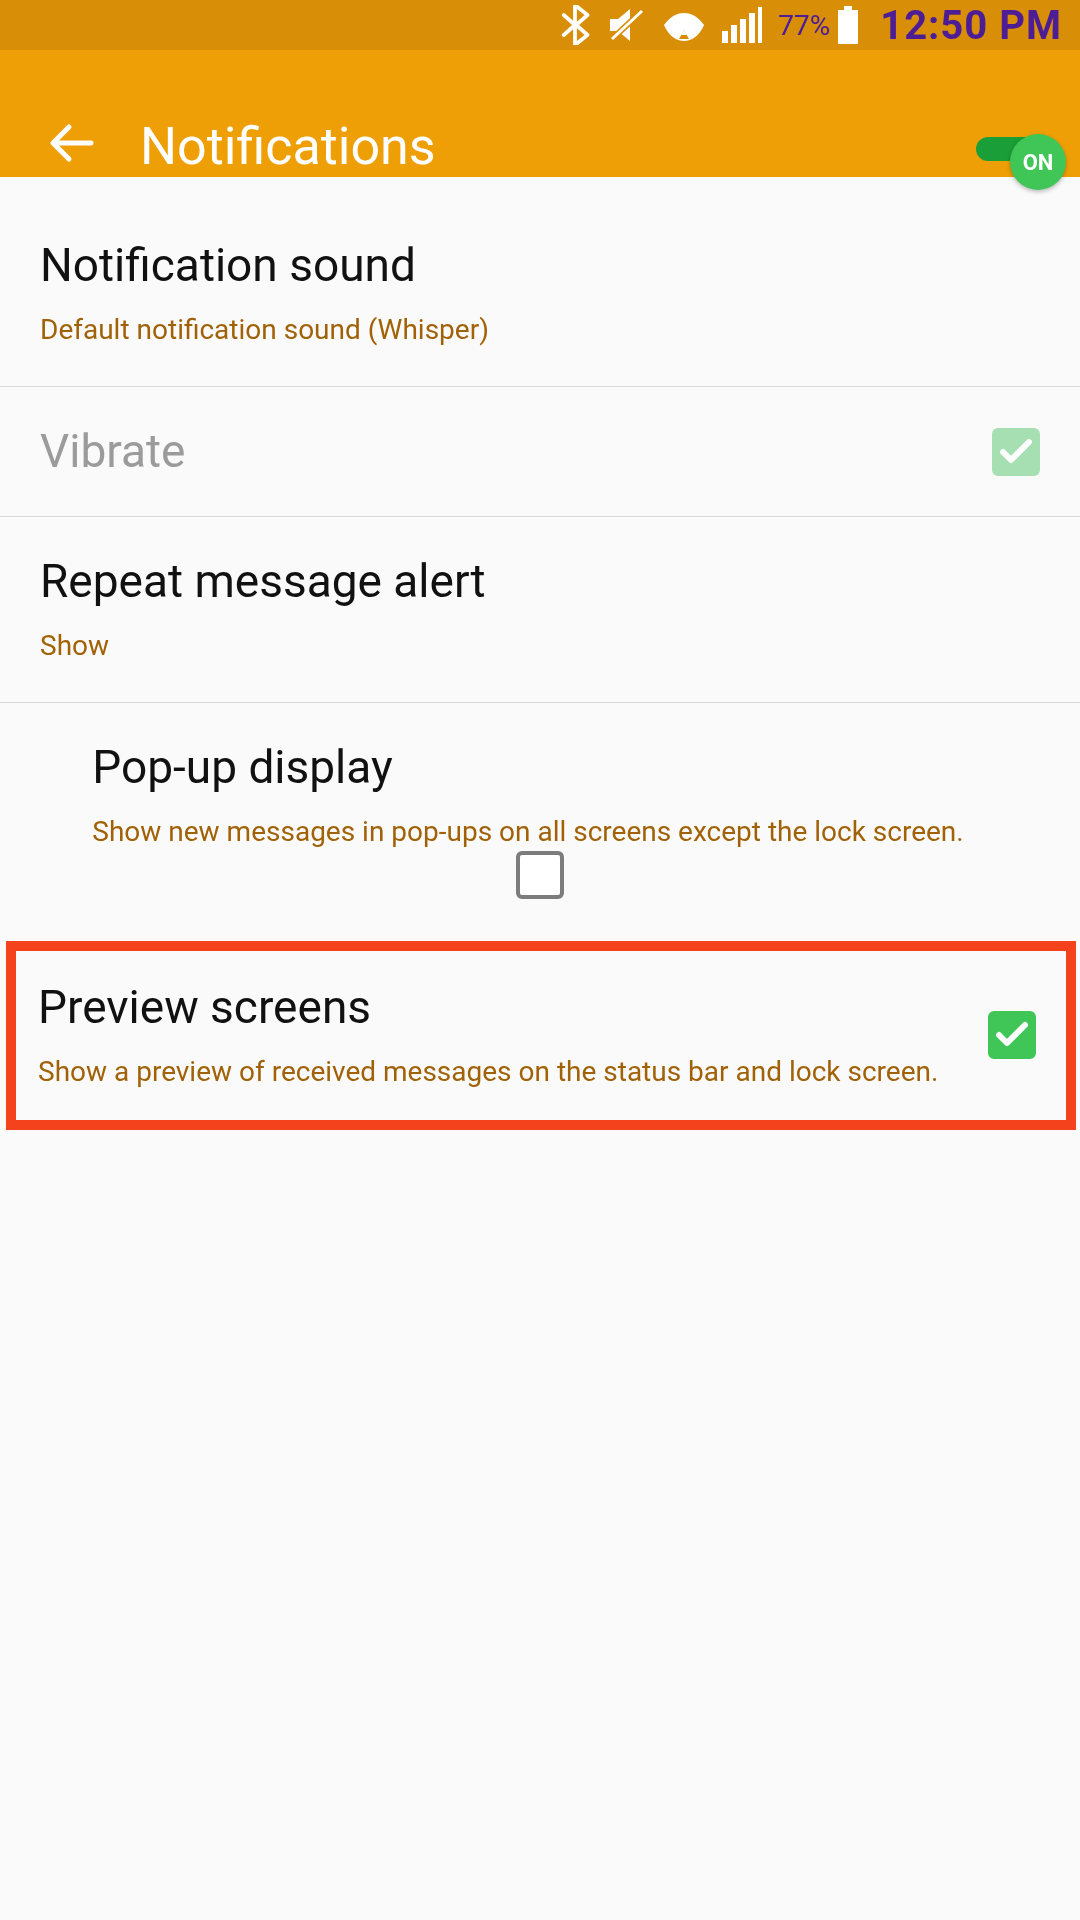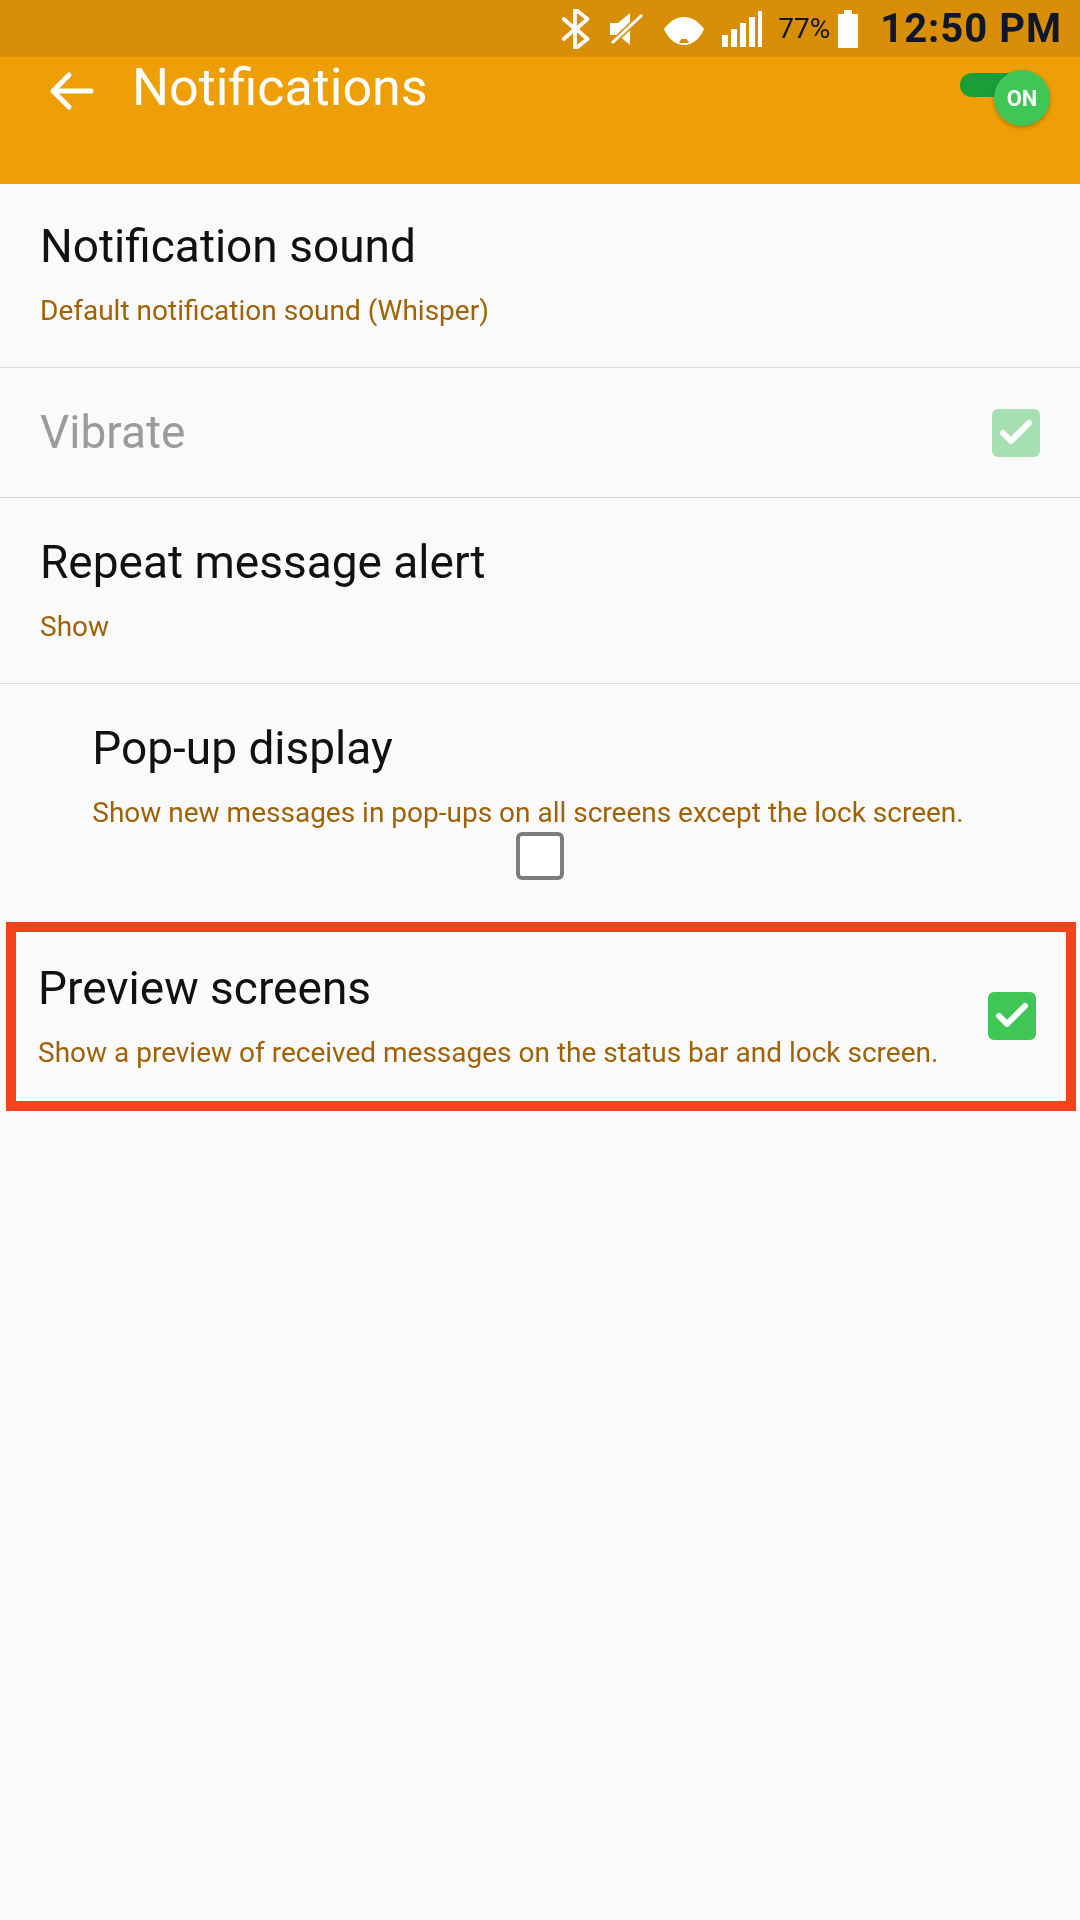"77%" .status-bar { color: #0f172a -> #4c1d95; height: 57px -> 50px }
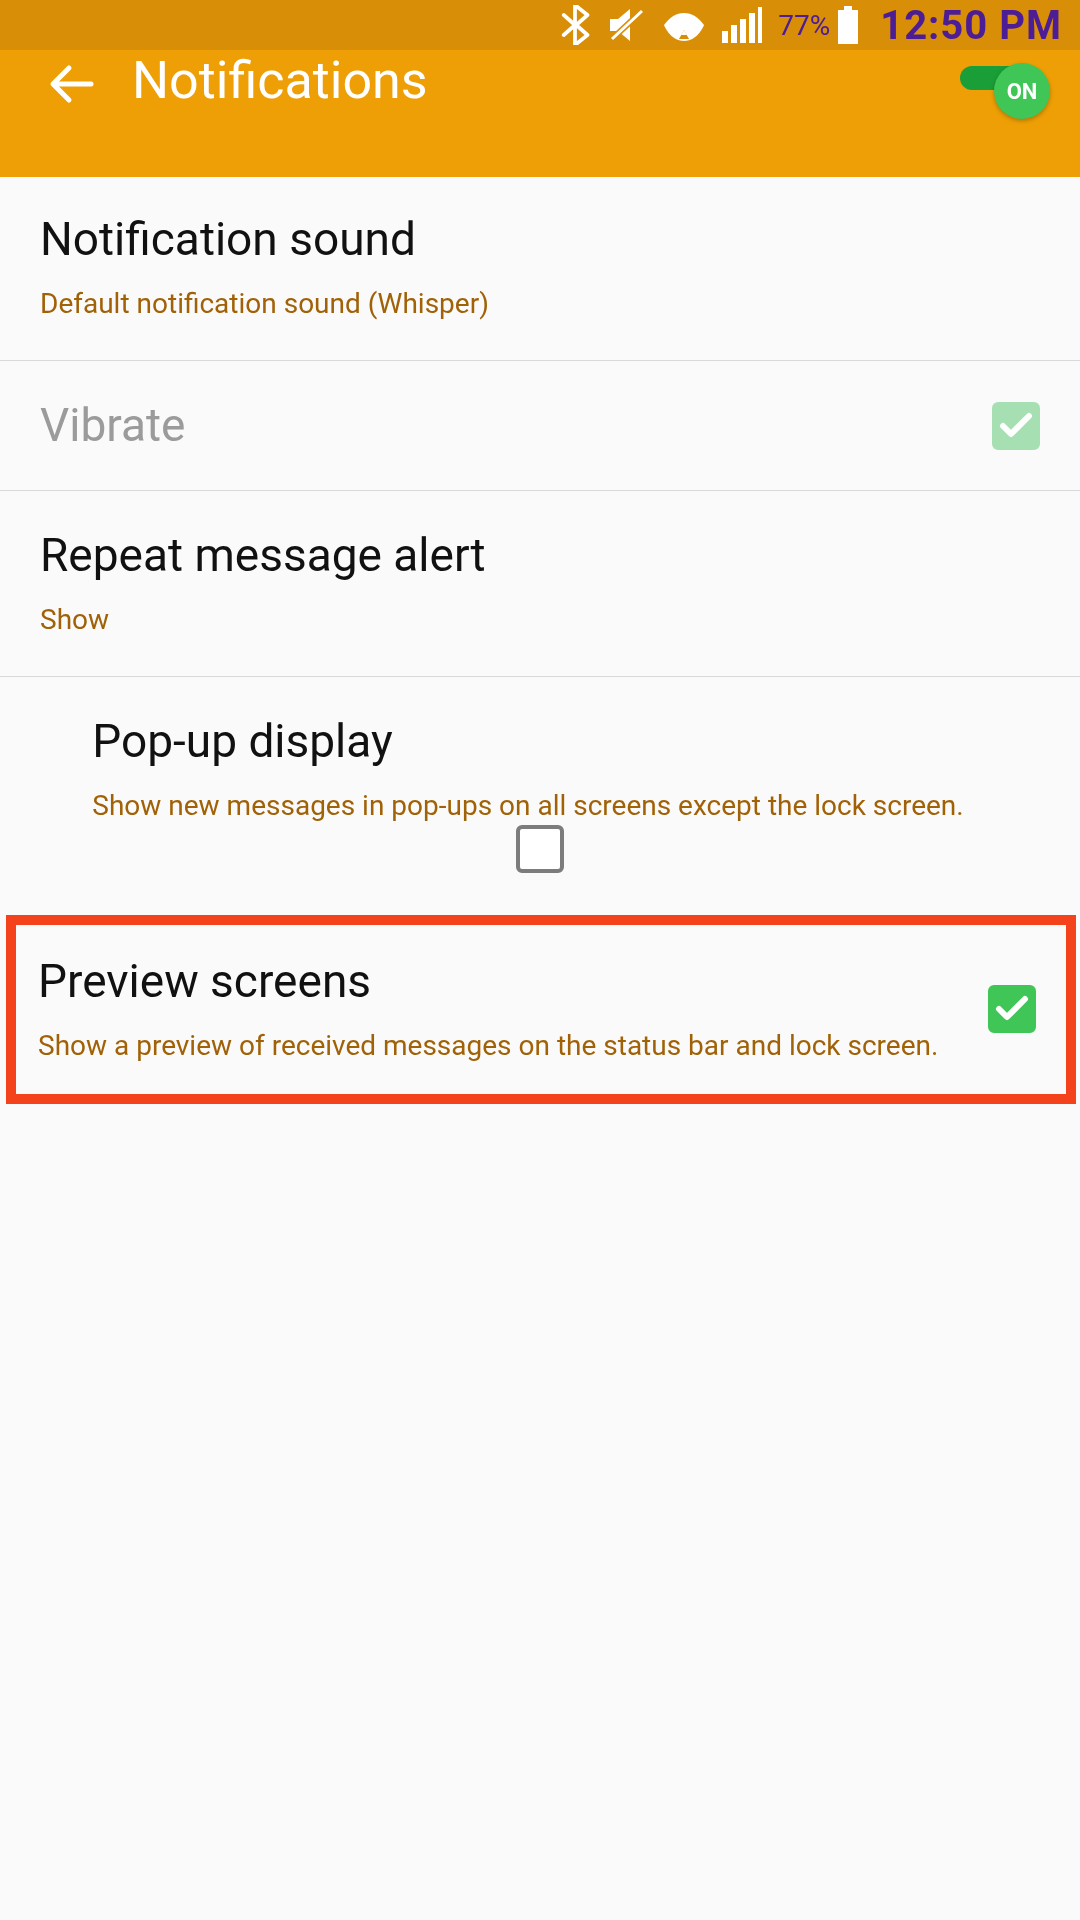"Notifications" .app-bar { align-items: flex-start -> flex-end; gap: none -> 8px; padding: 0 30px 0 38px -> 0 14px 0 38px }
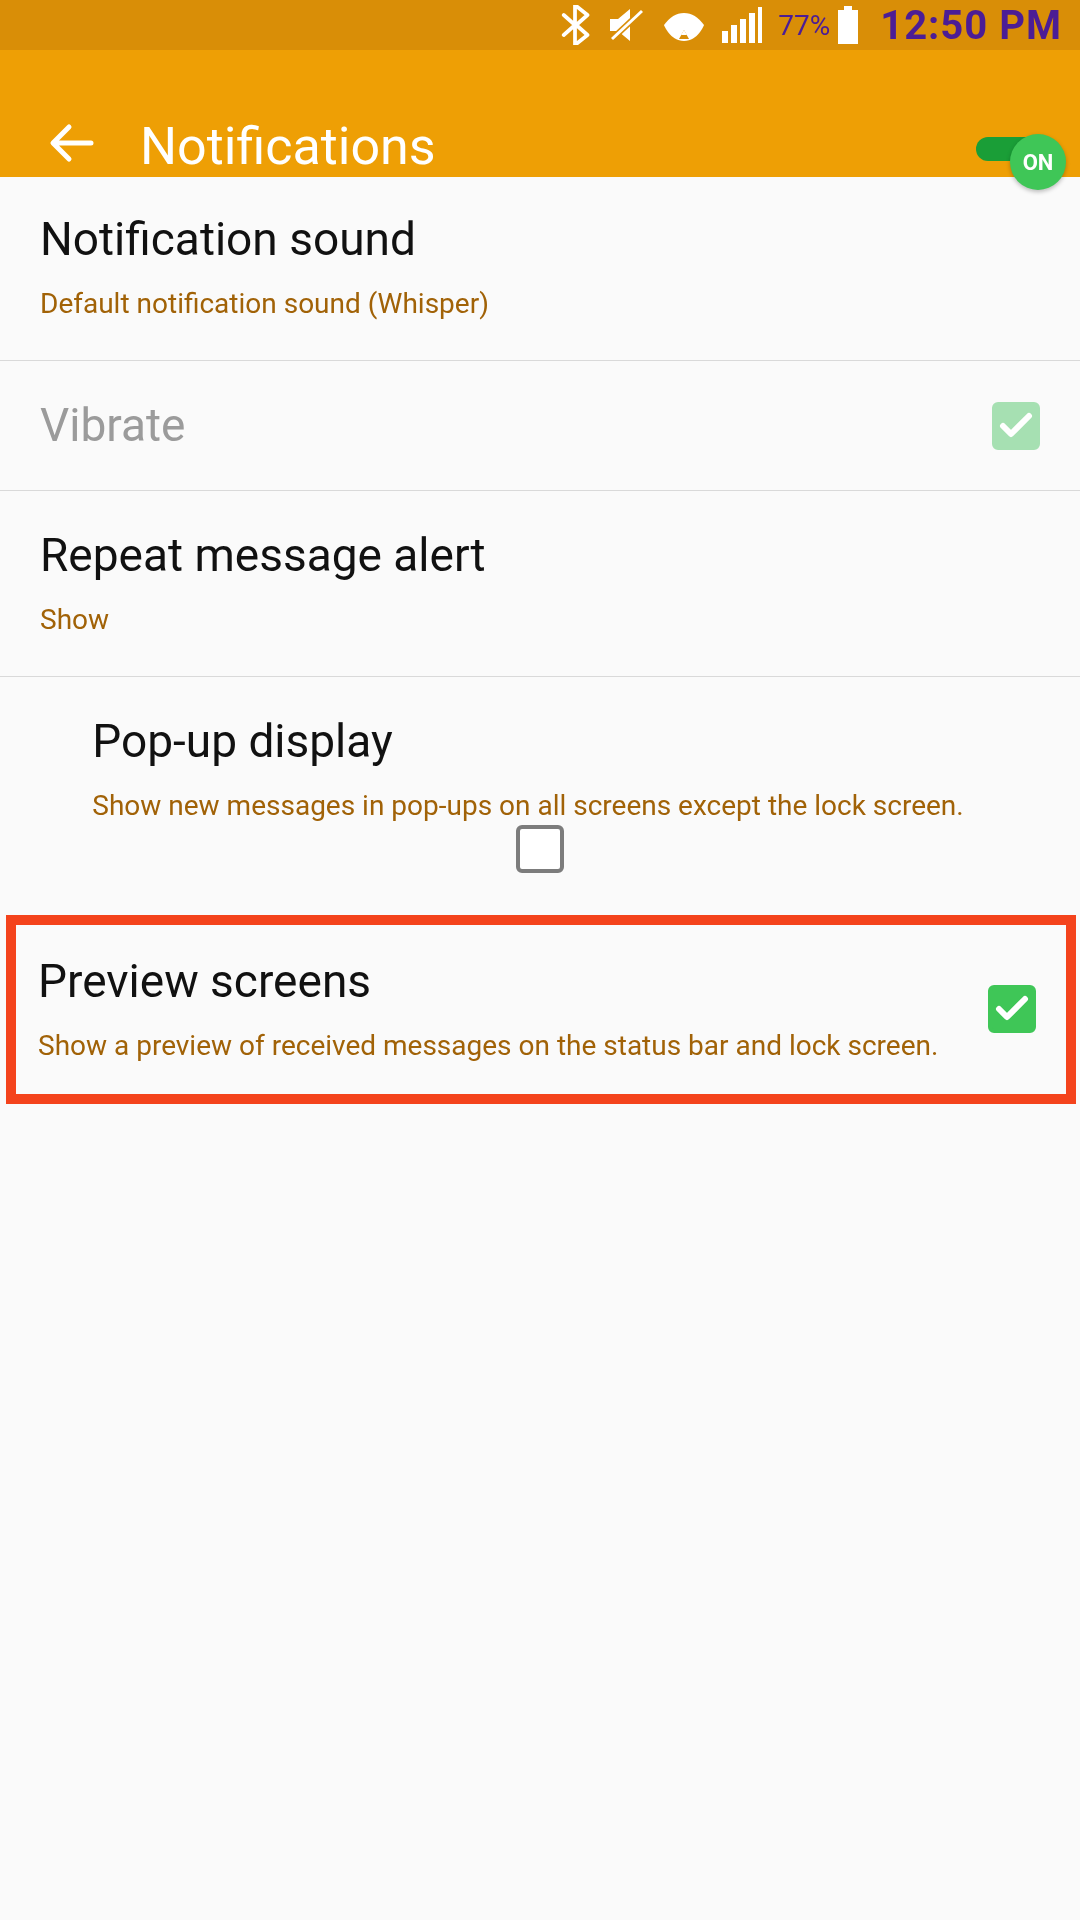"Notification sound" .item:first-child { padding-top: 36px -> 62px }
